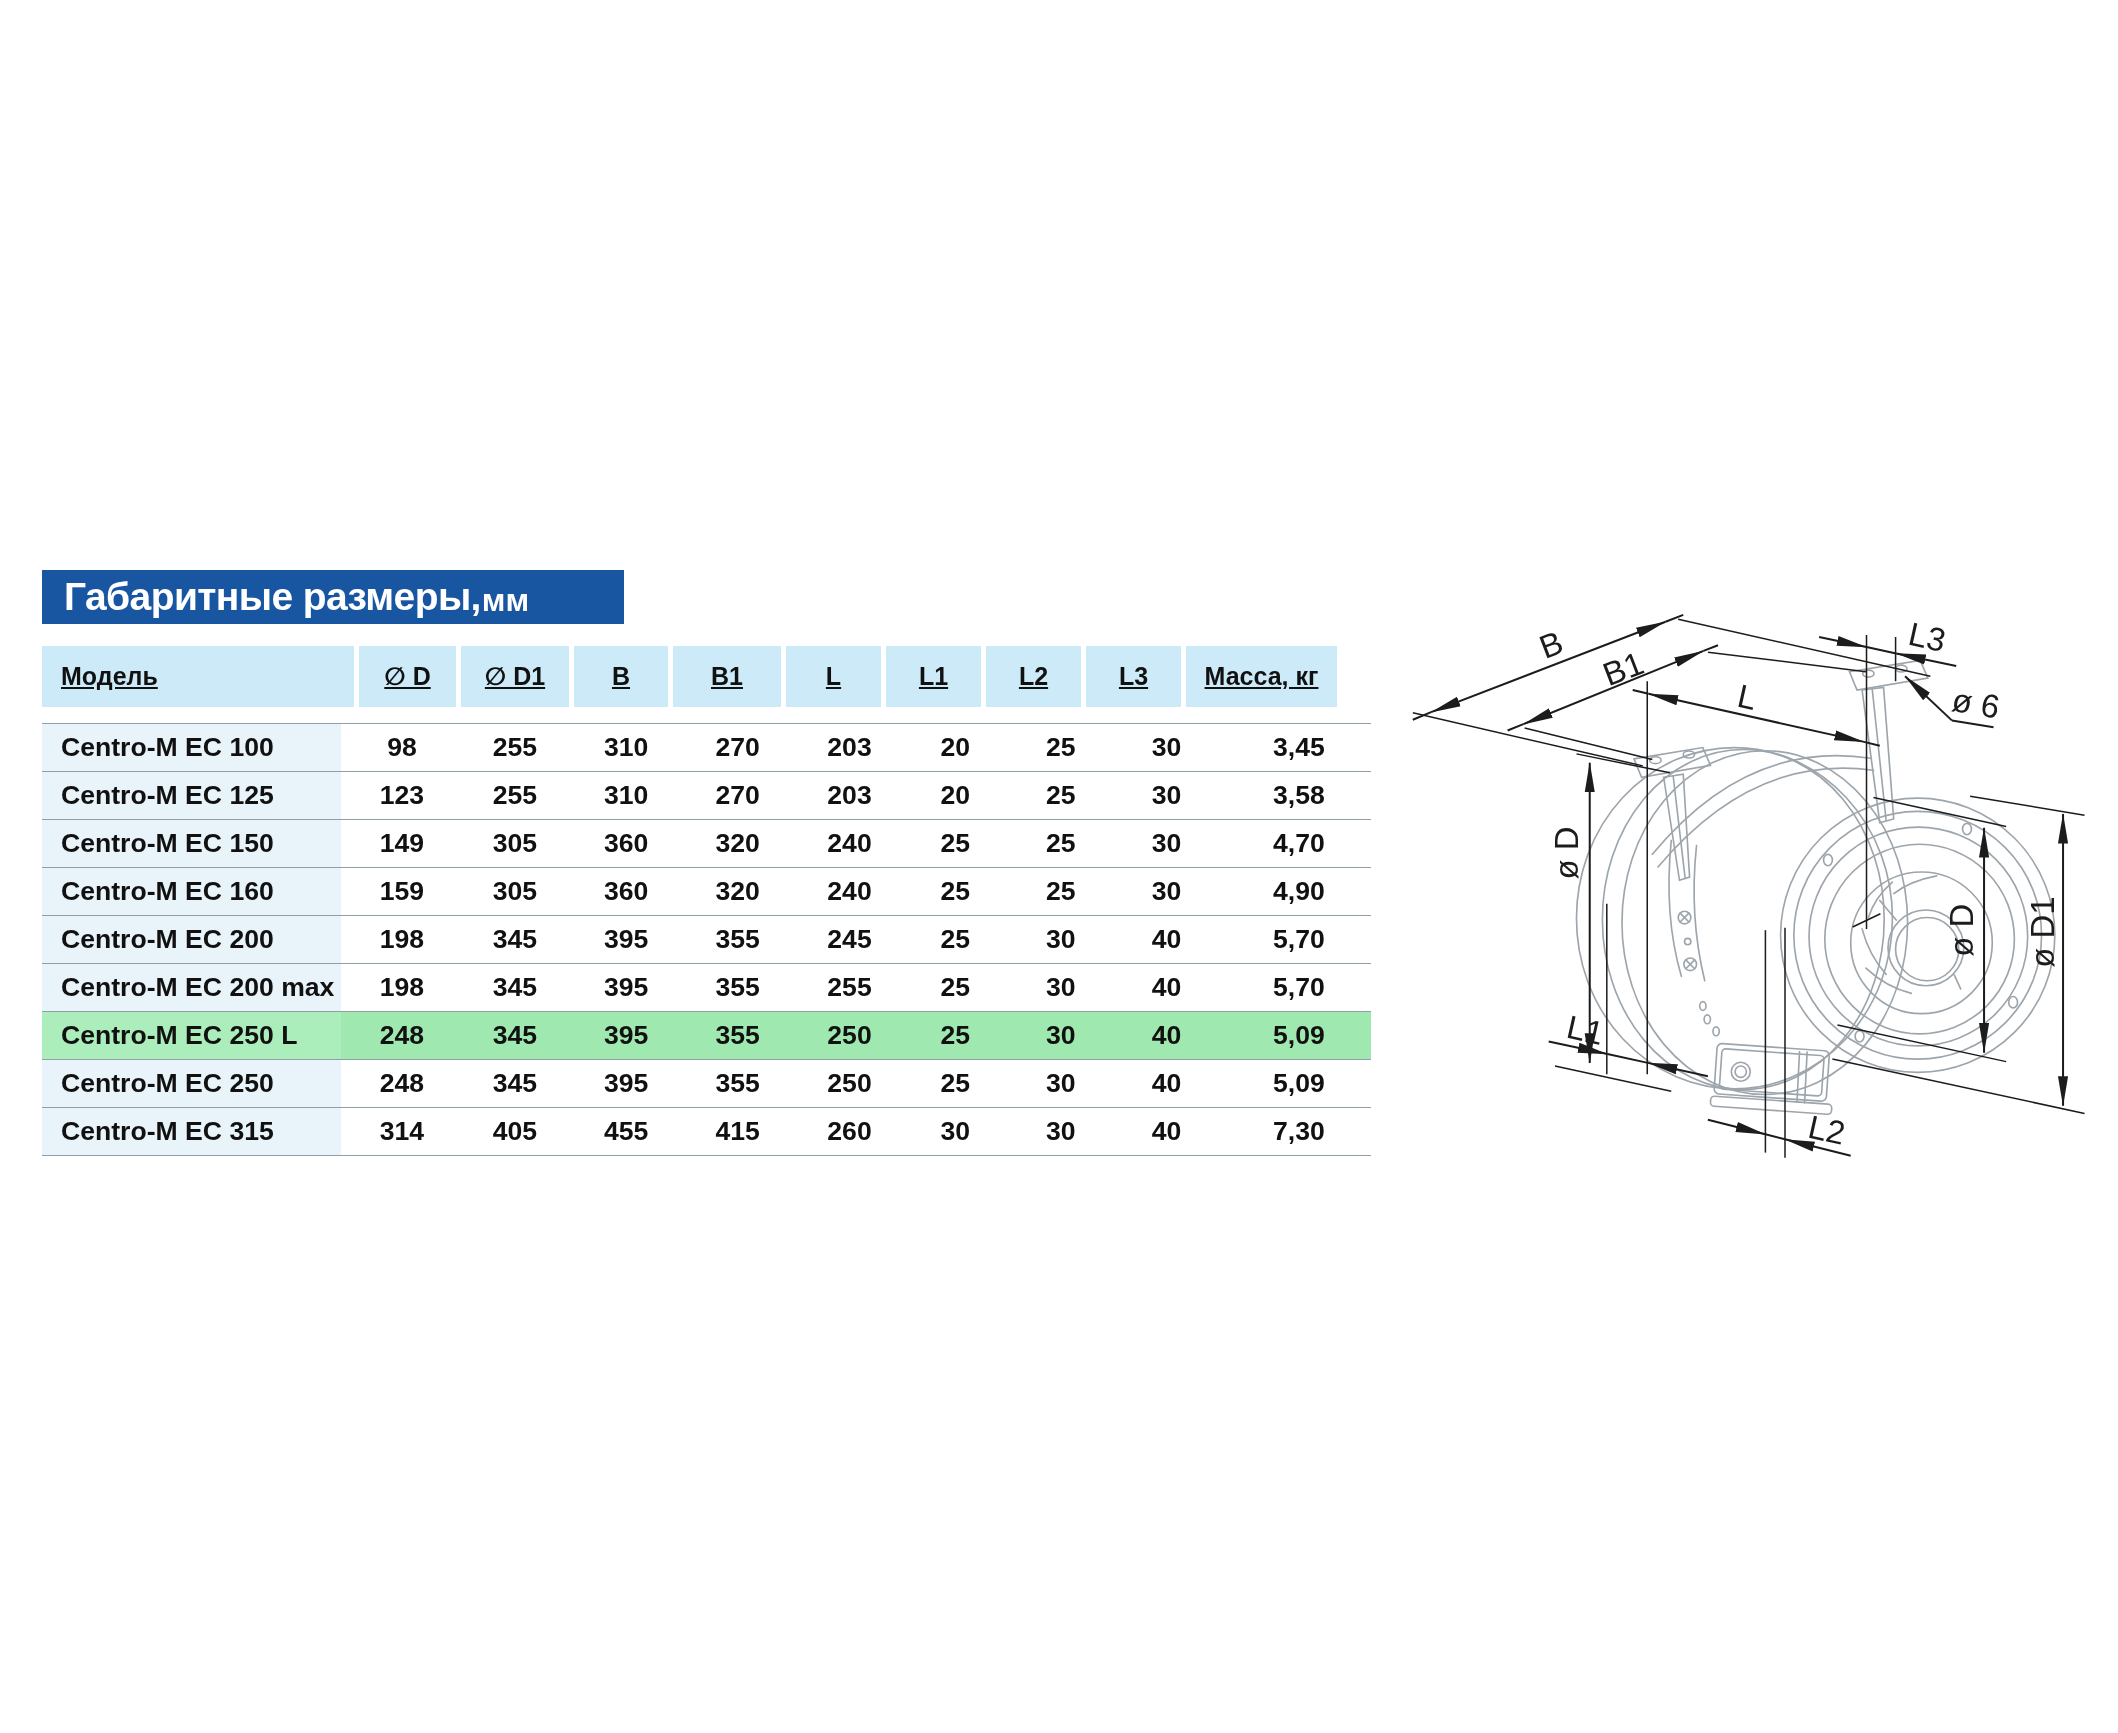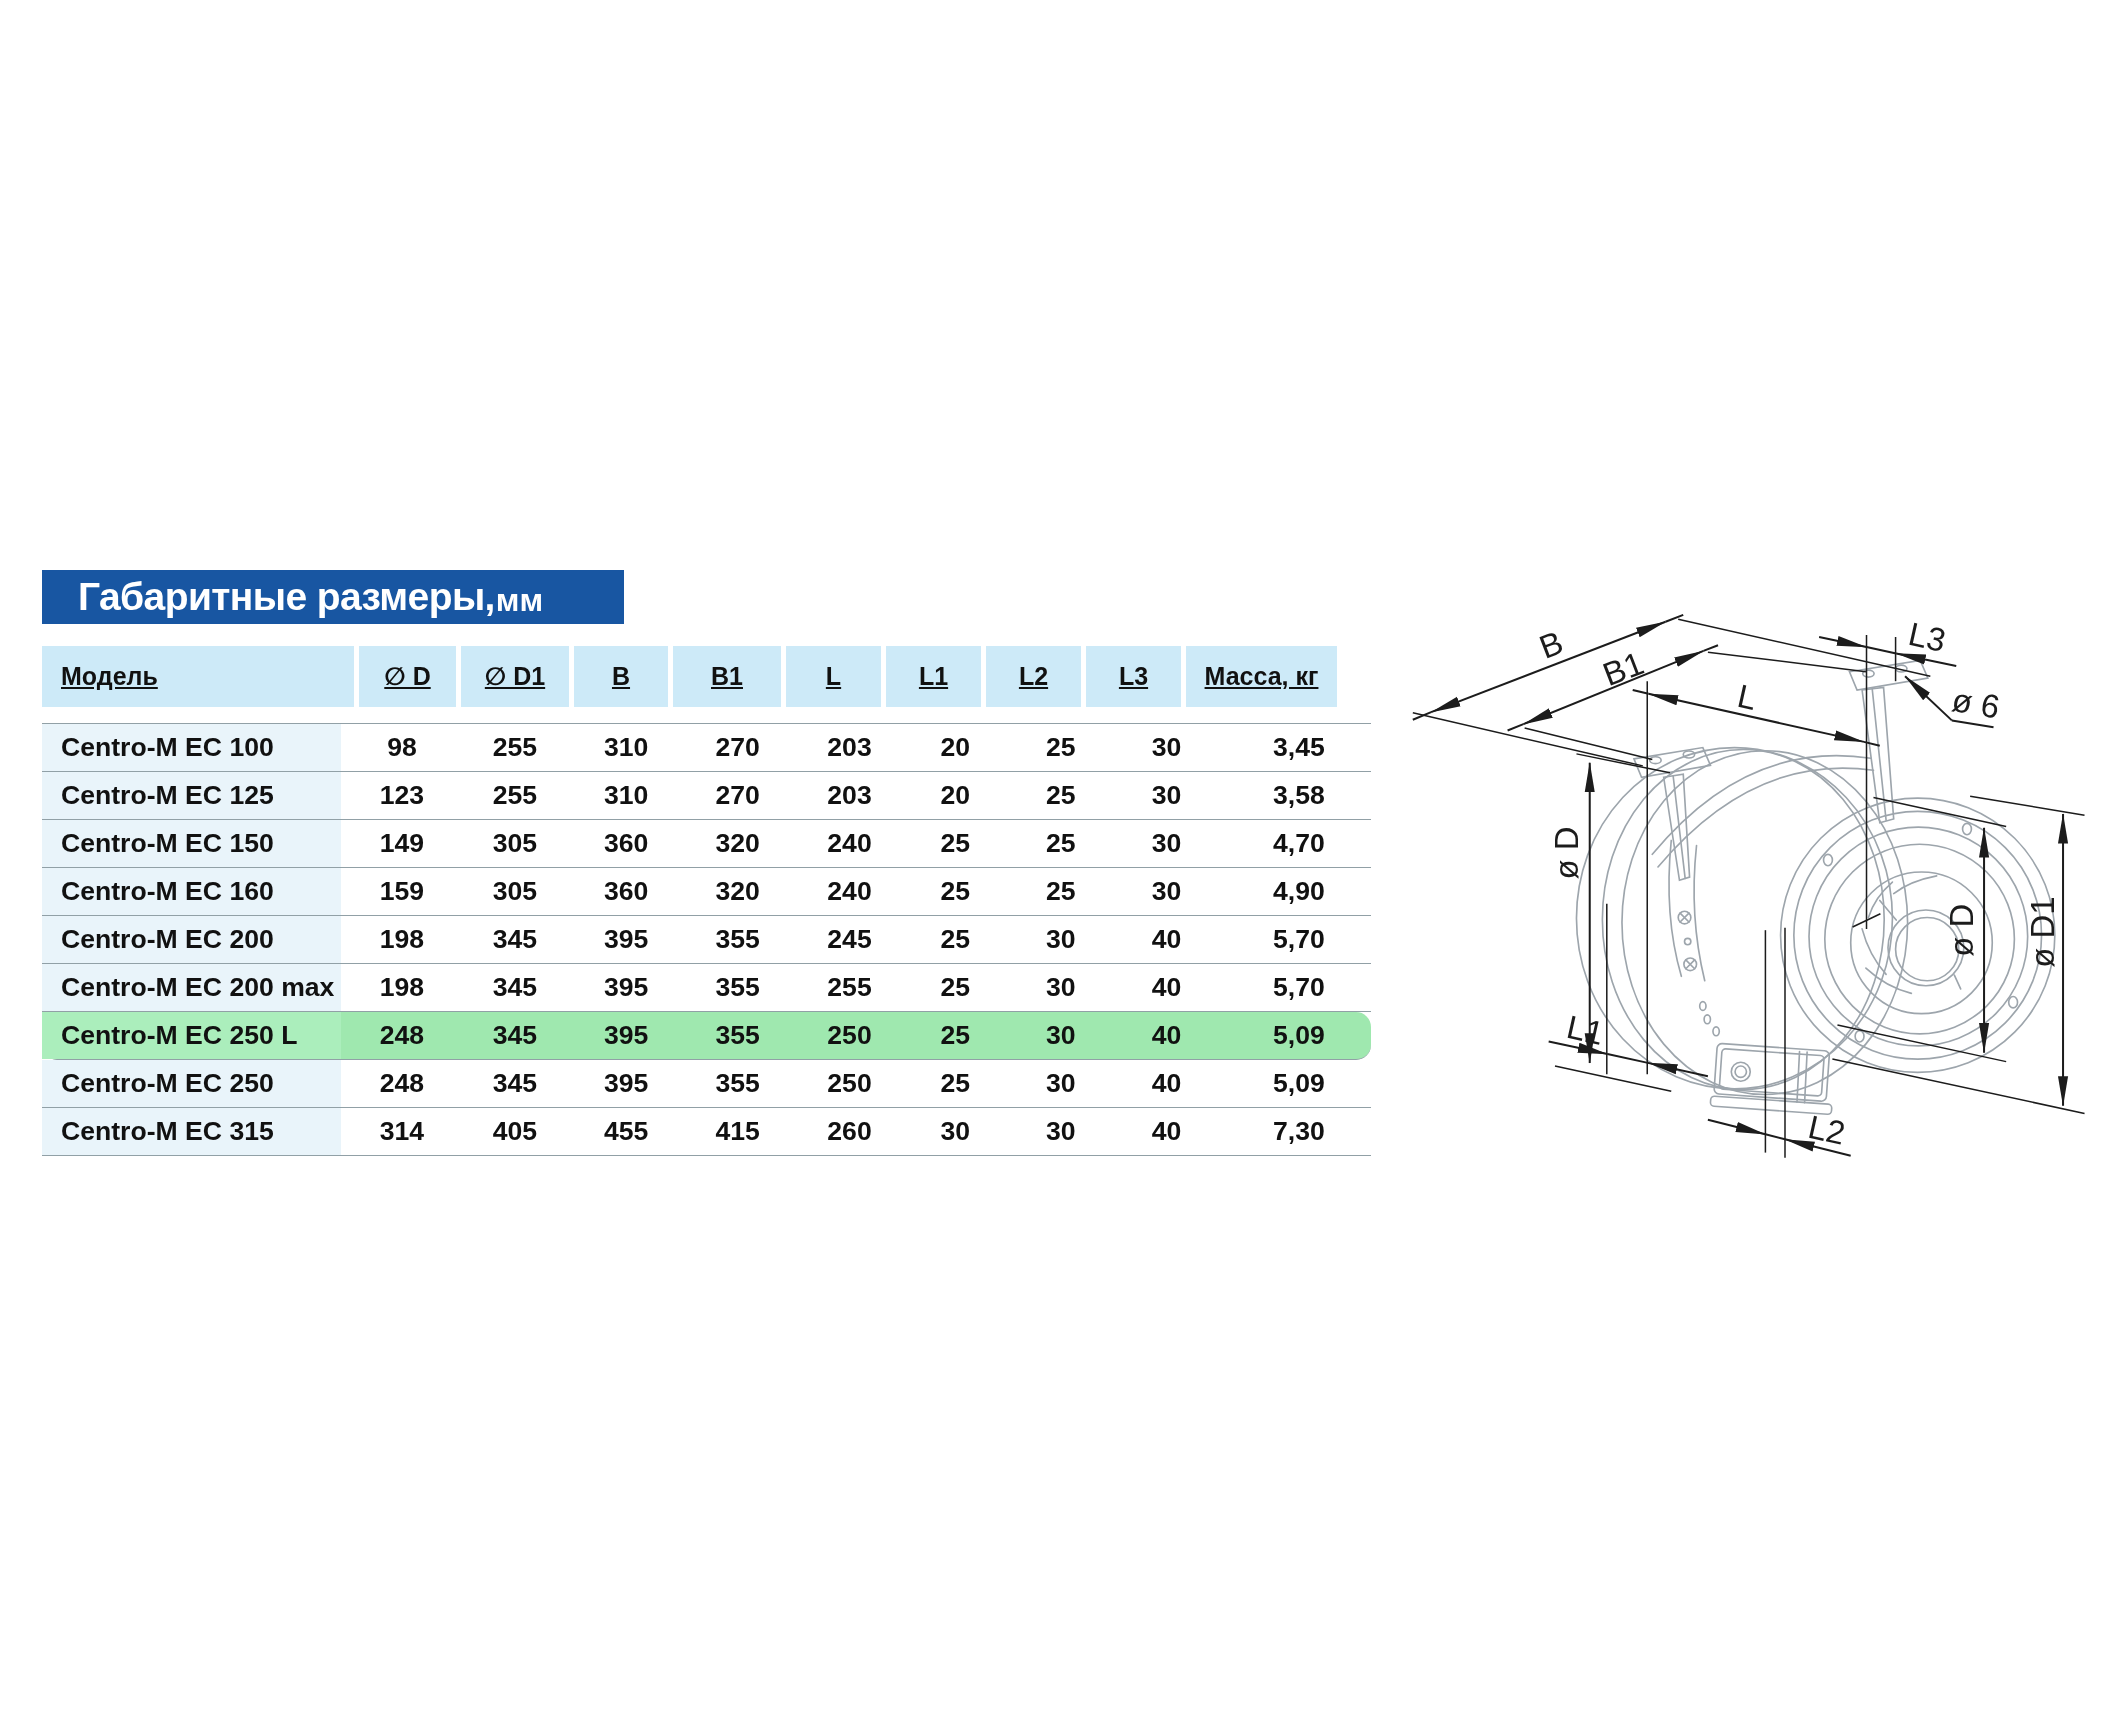"Габаритные размеры," .title-bar { padding-left: 36px -> 22px }
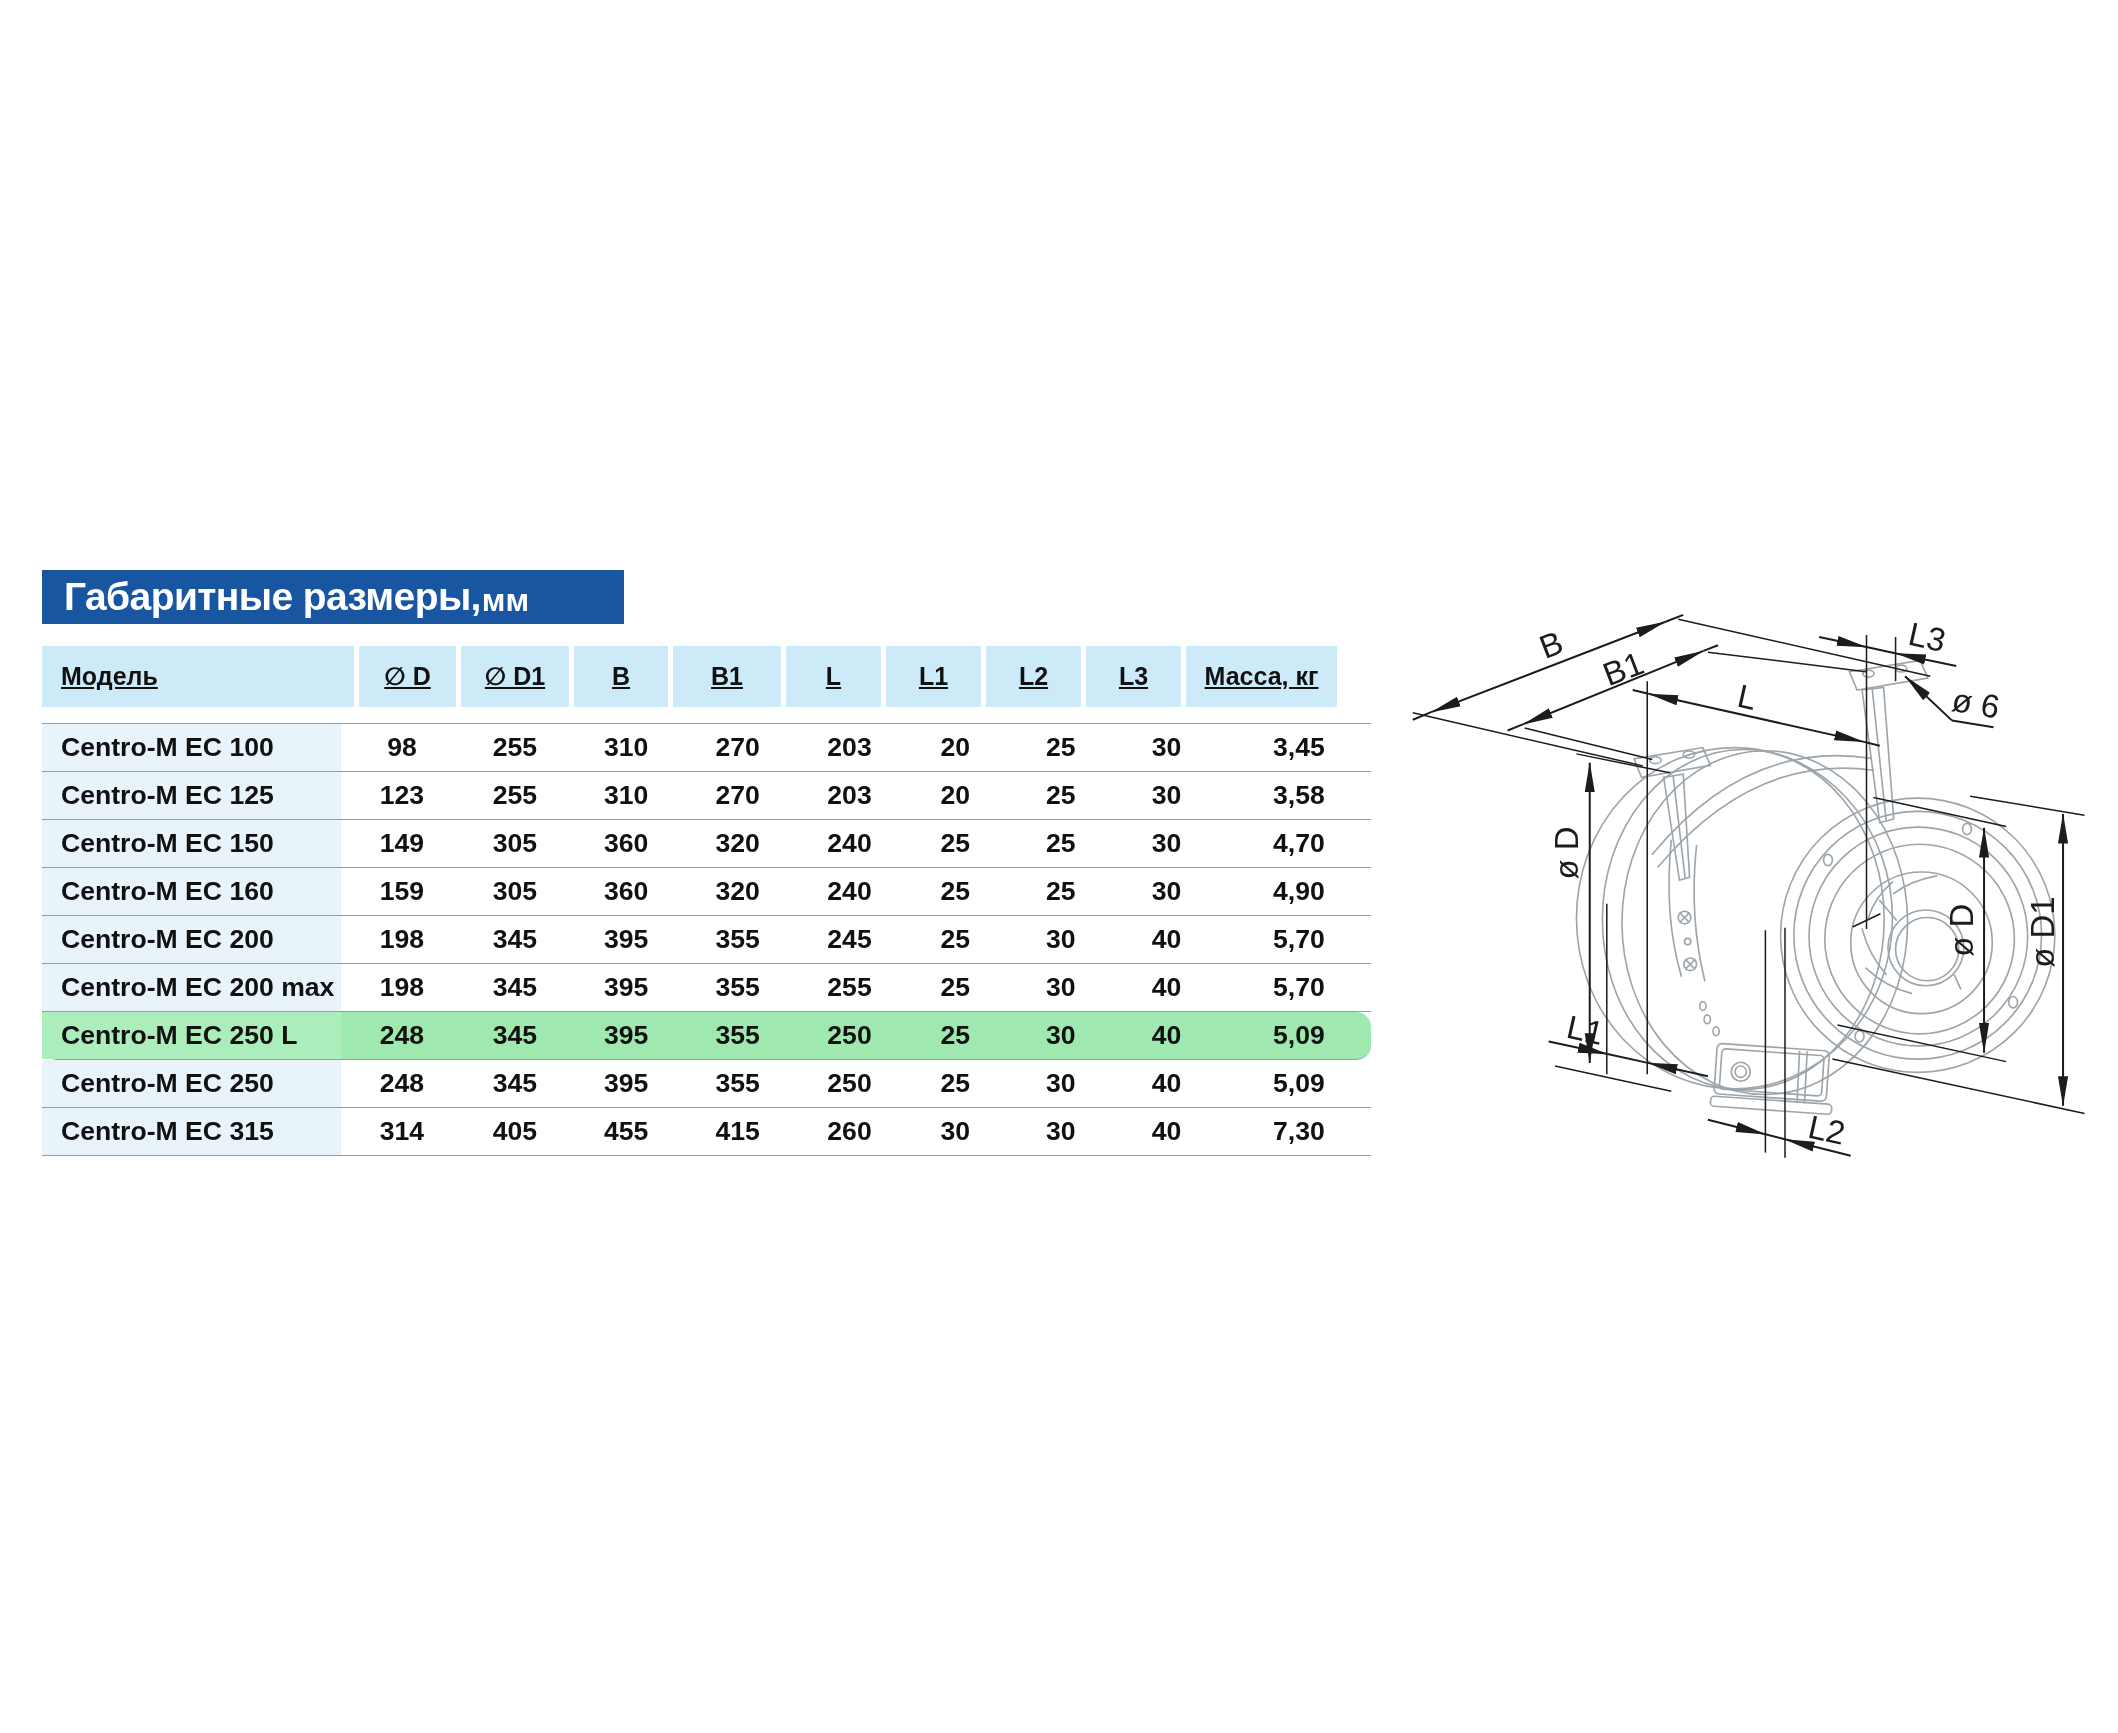"Centro-M EC 250 L" .trow.hl { border-radius: 15px -> none }
